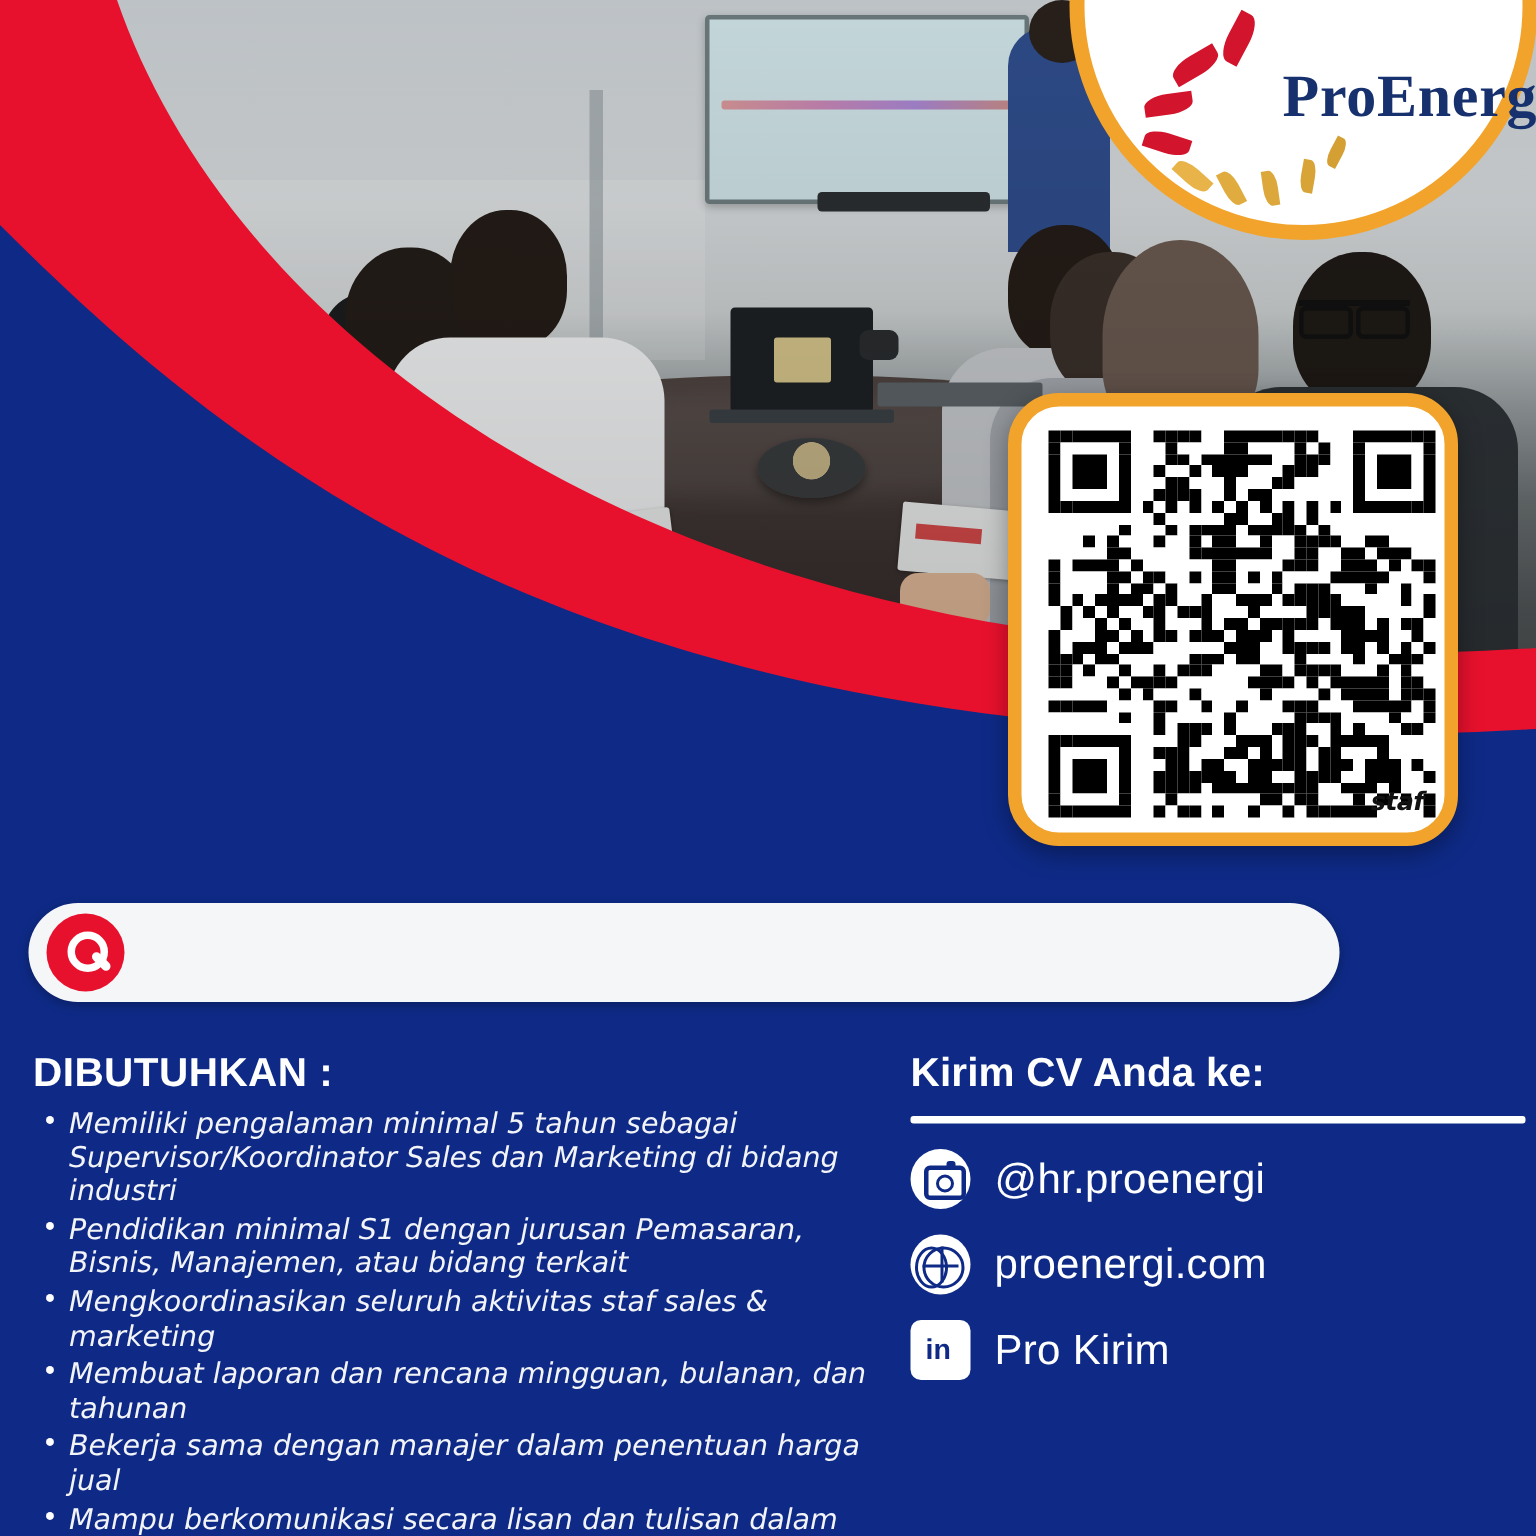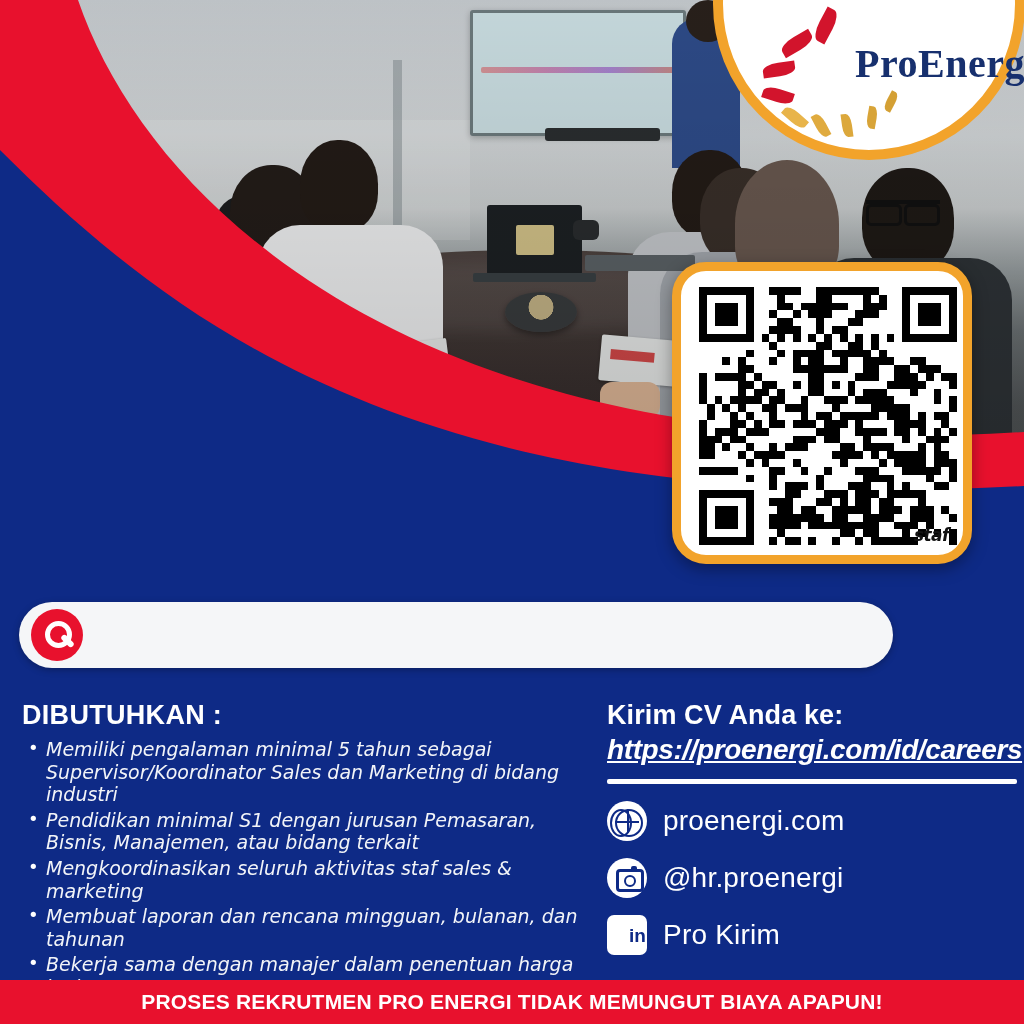"https://proenergi.com/id/careers" div.cv-url { html: <div>https://proenergi.com/id/careers</div> -> none }
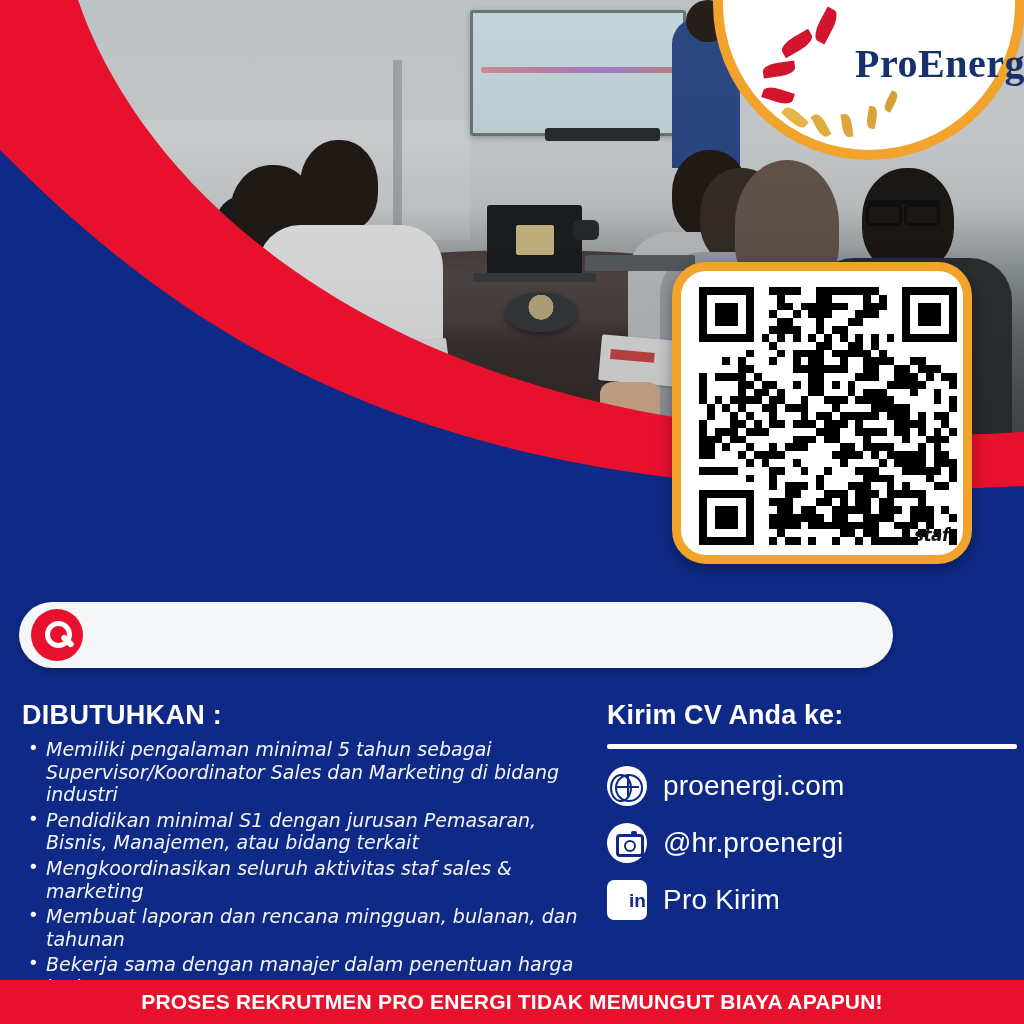"proenergi.com" div.soc { order: before "@hr.proenergi" -> after "@hr.proenergi" }
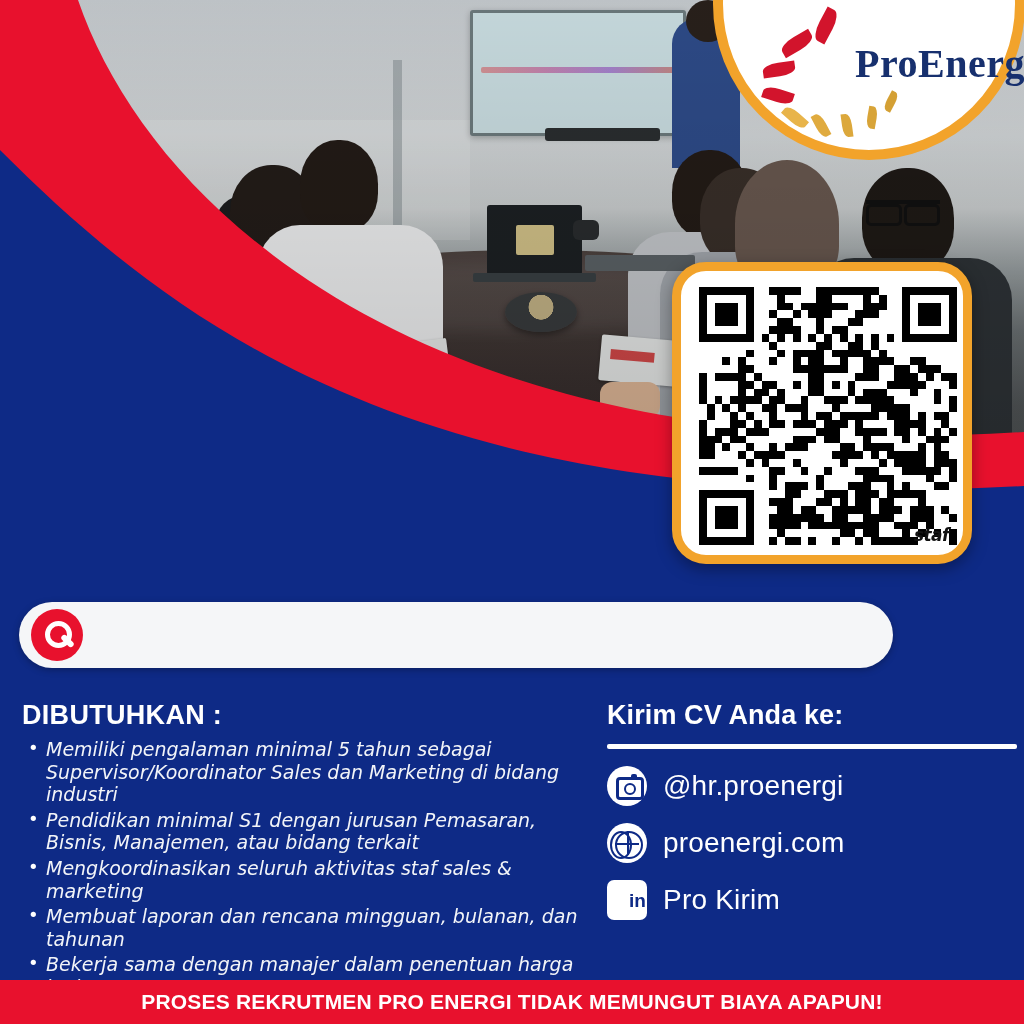"in" .li-in { margin-left: 12px -> none }
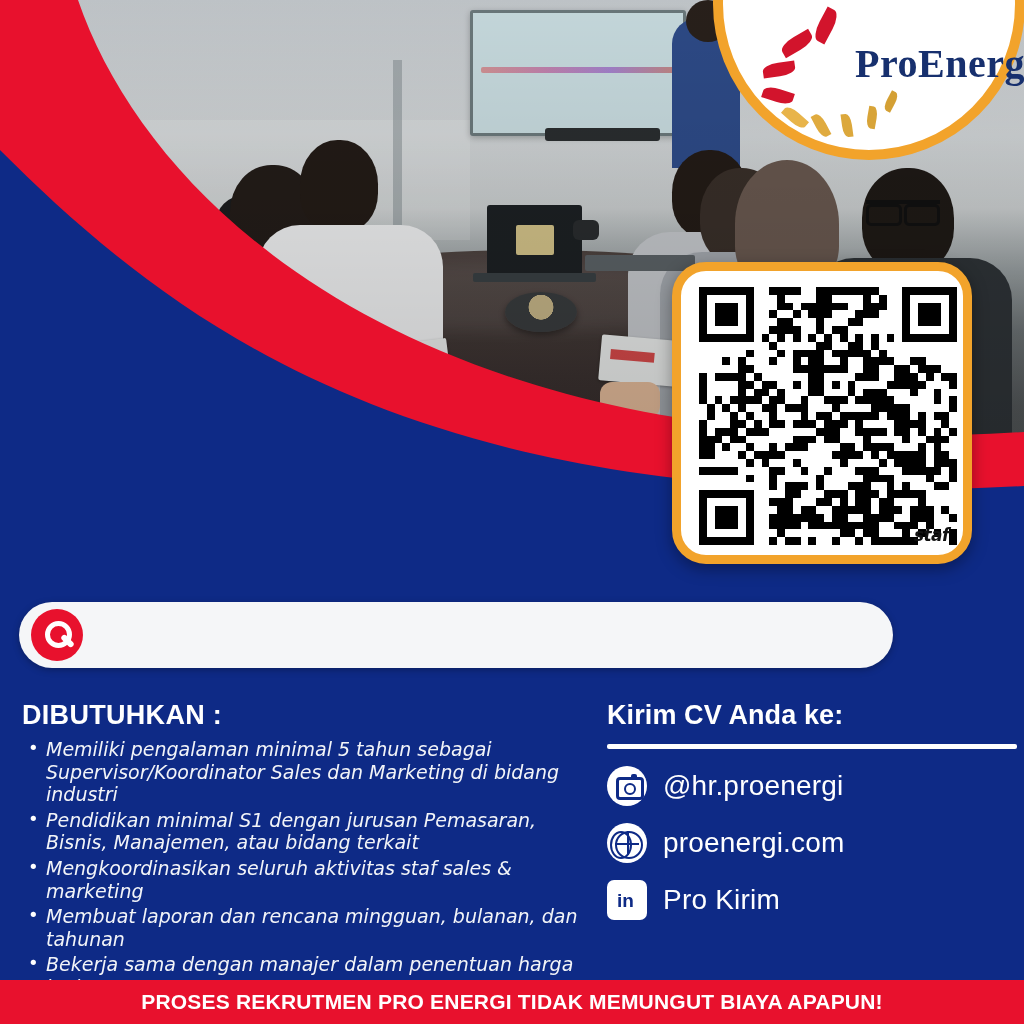"PROSES REKRUTMEN PRO ENERGI TIDAK" div.footer { html: <div> <span>PROSES REKRUTMEN PRO ENERGI TIDAK MEMUNGUT BIAYA APAPUN!</span> </div> -> none }
